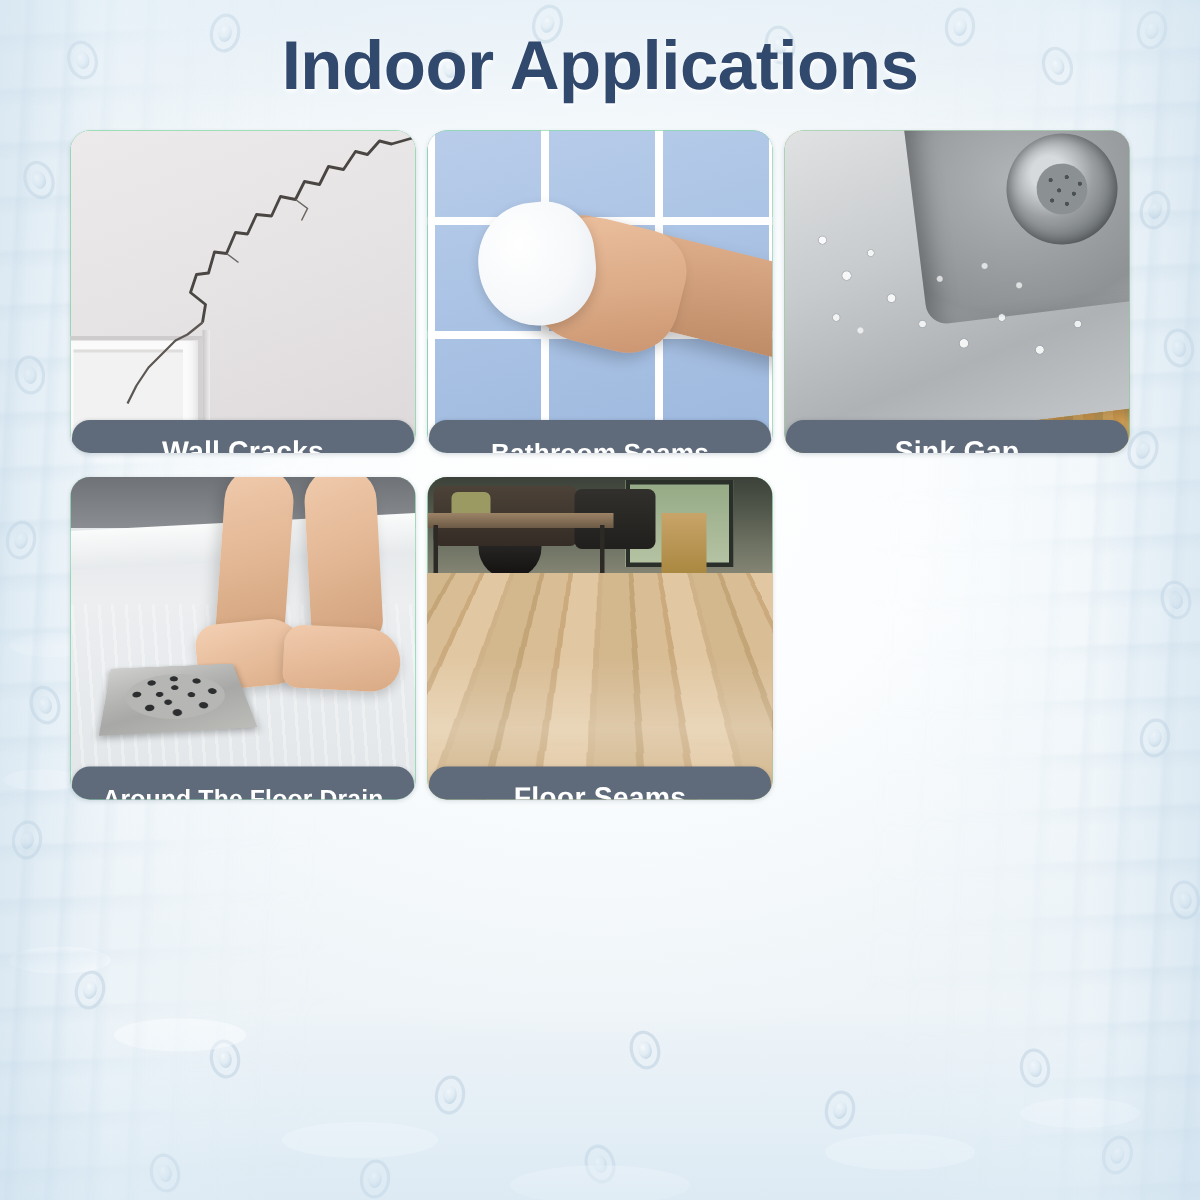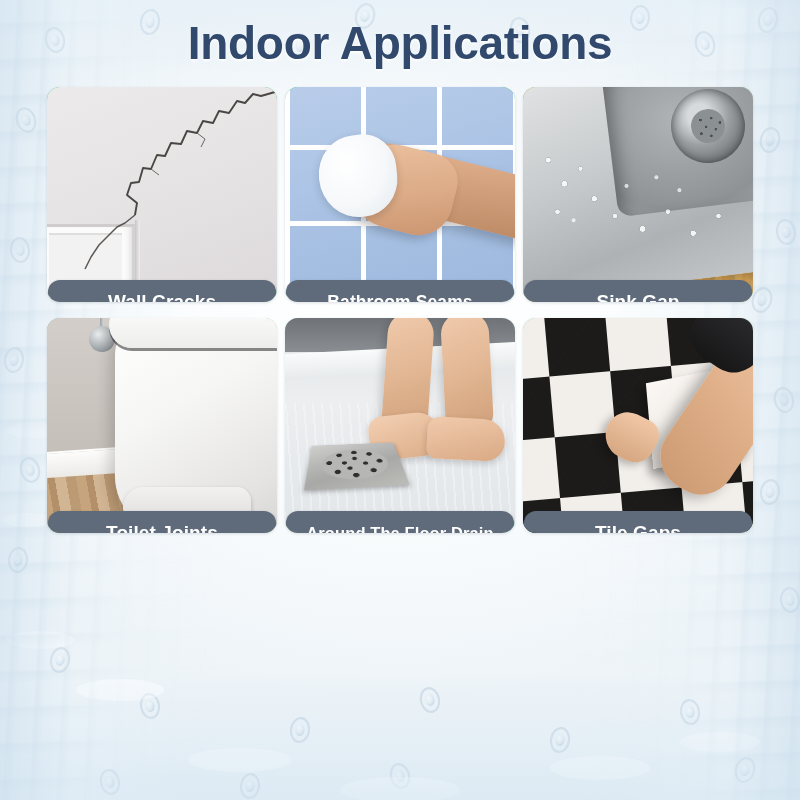"Toilet Joints" div.cell { html: <div> <div> <div></div> <div></div> <div></div> <div></div> <div></div> <div></div> <div></div> <div></div> </div> <div>Toilet Joints</div> </div> -> none }
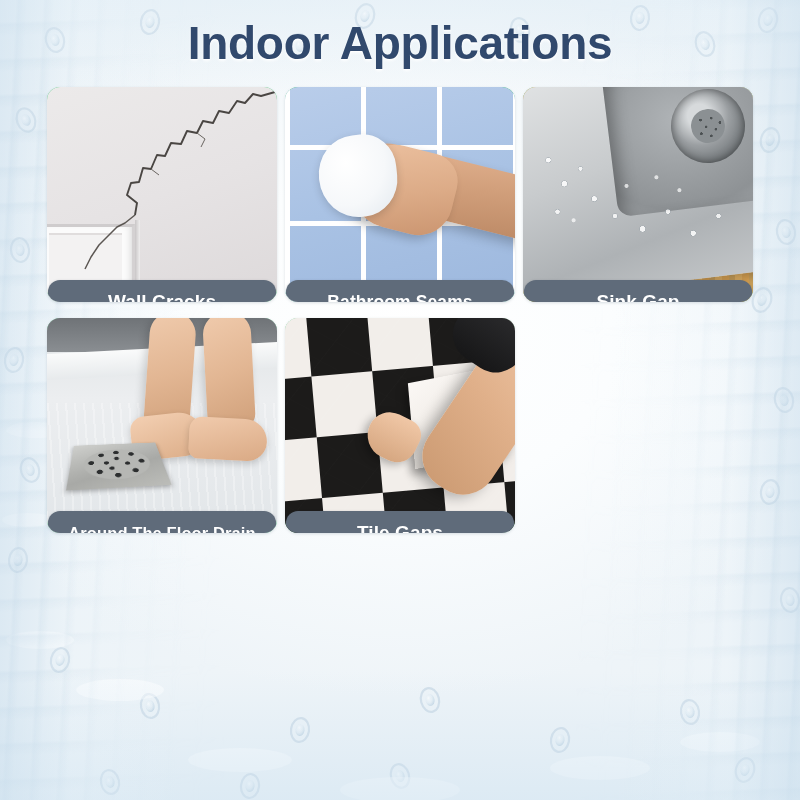"Floor Seams" div.cell { html: none -> <div> <div> <div></div> <div></div> <div></div> <div></div> <div></div> <div></div> <div></div> <div></div> <div></div> <div></div> <div></div> </div> <div>Floor Seams</div> </div> }
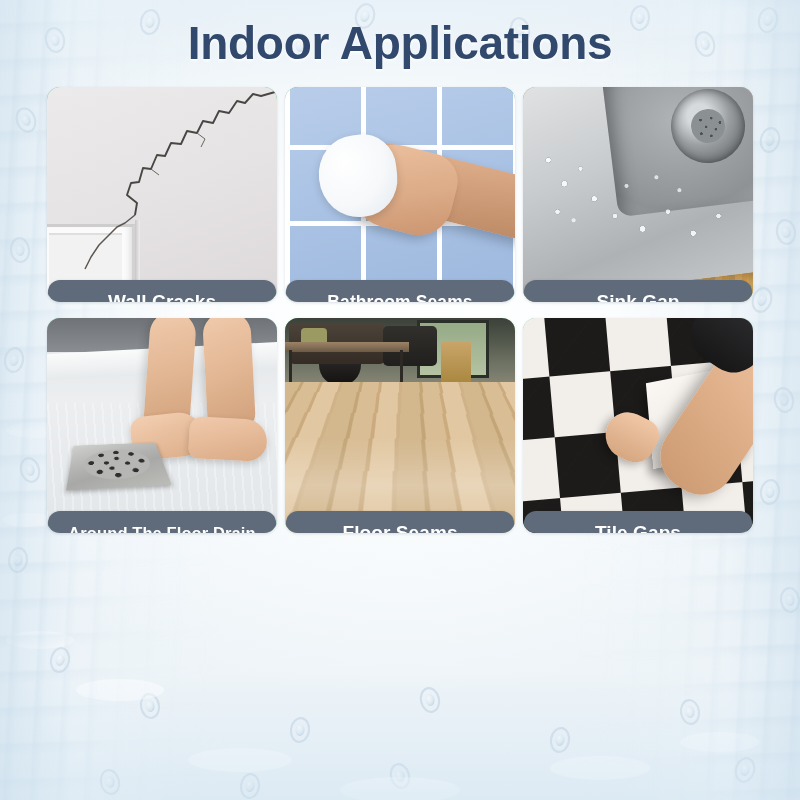"Tile Gaps" div.cell { html: <div> <div> <div></div> <div></div> <div></div> <div></div> <div></div> <div></div> </div> <div>Tile Gaps</div> </div> -> none }
